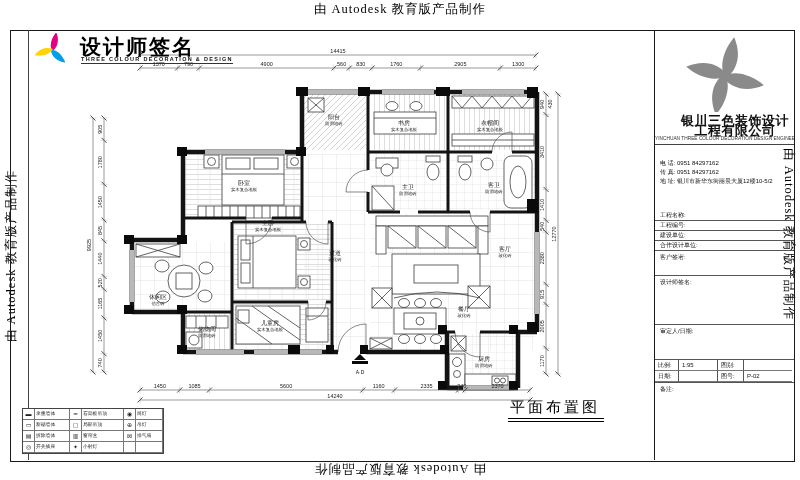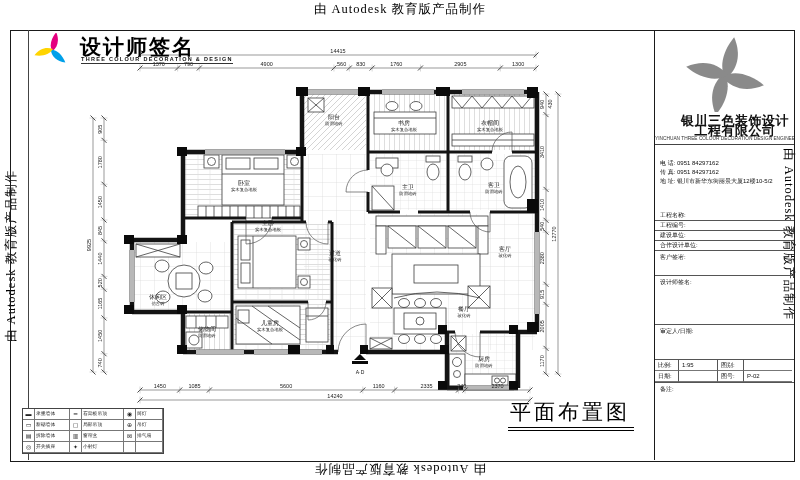"平面布置图" .plan-title { font-size: 21px -> 15px }
